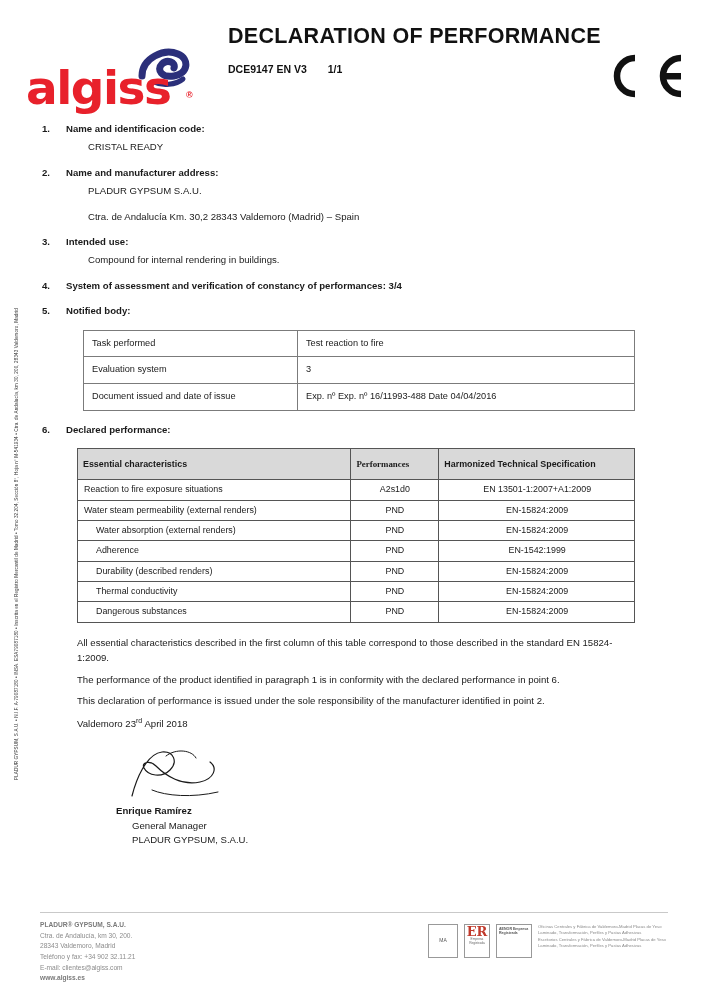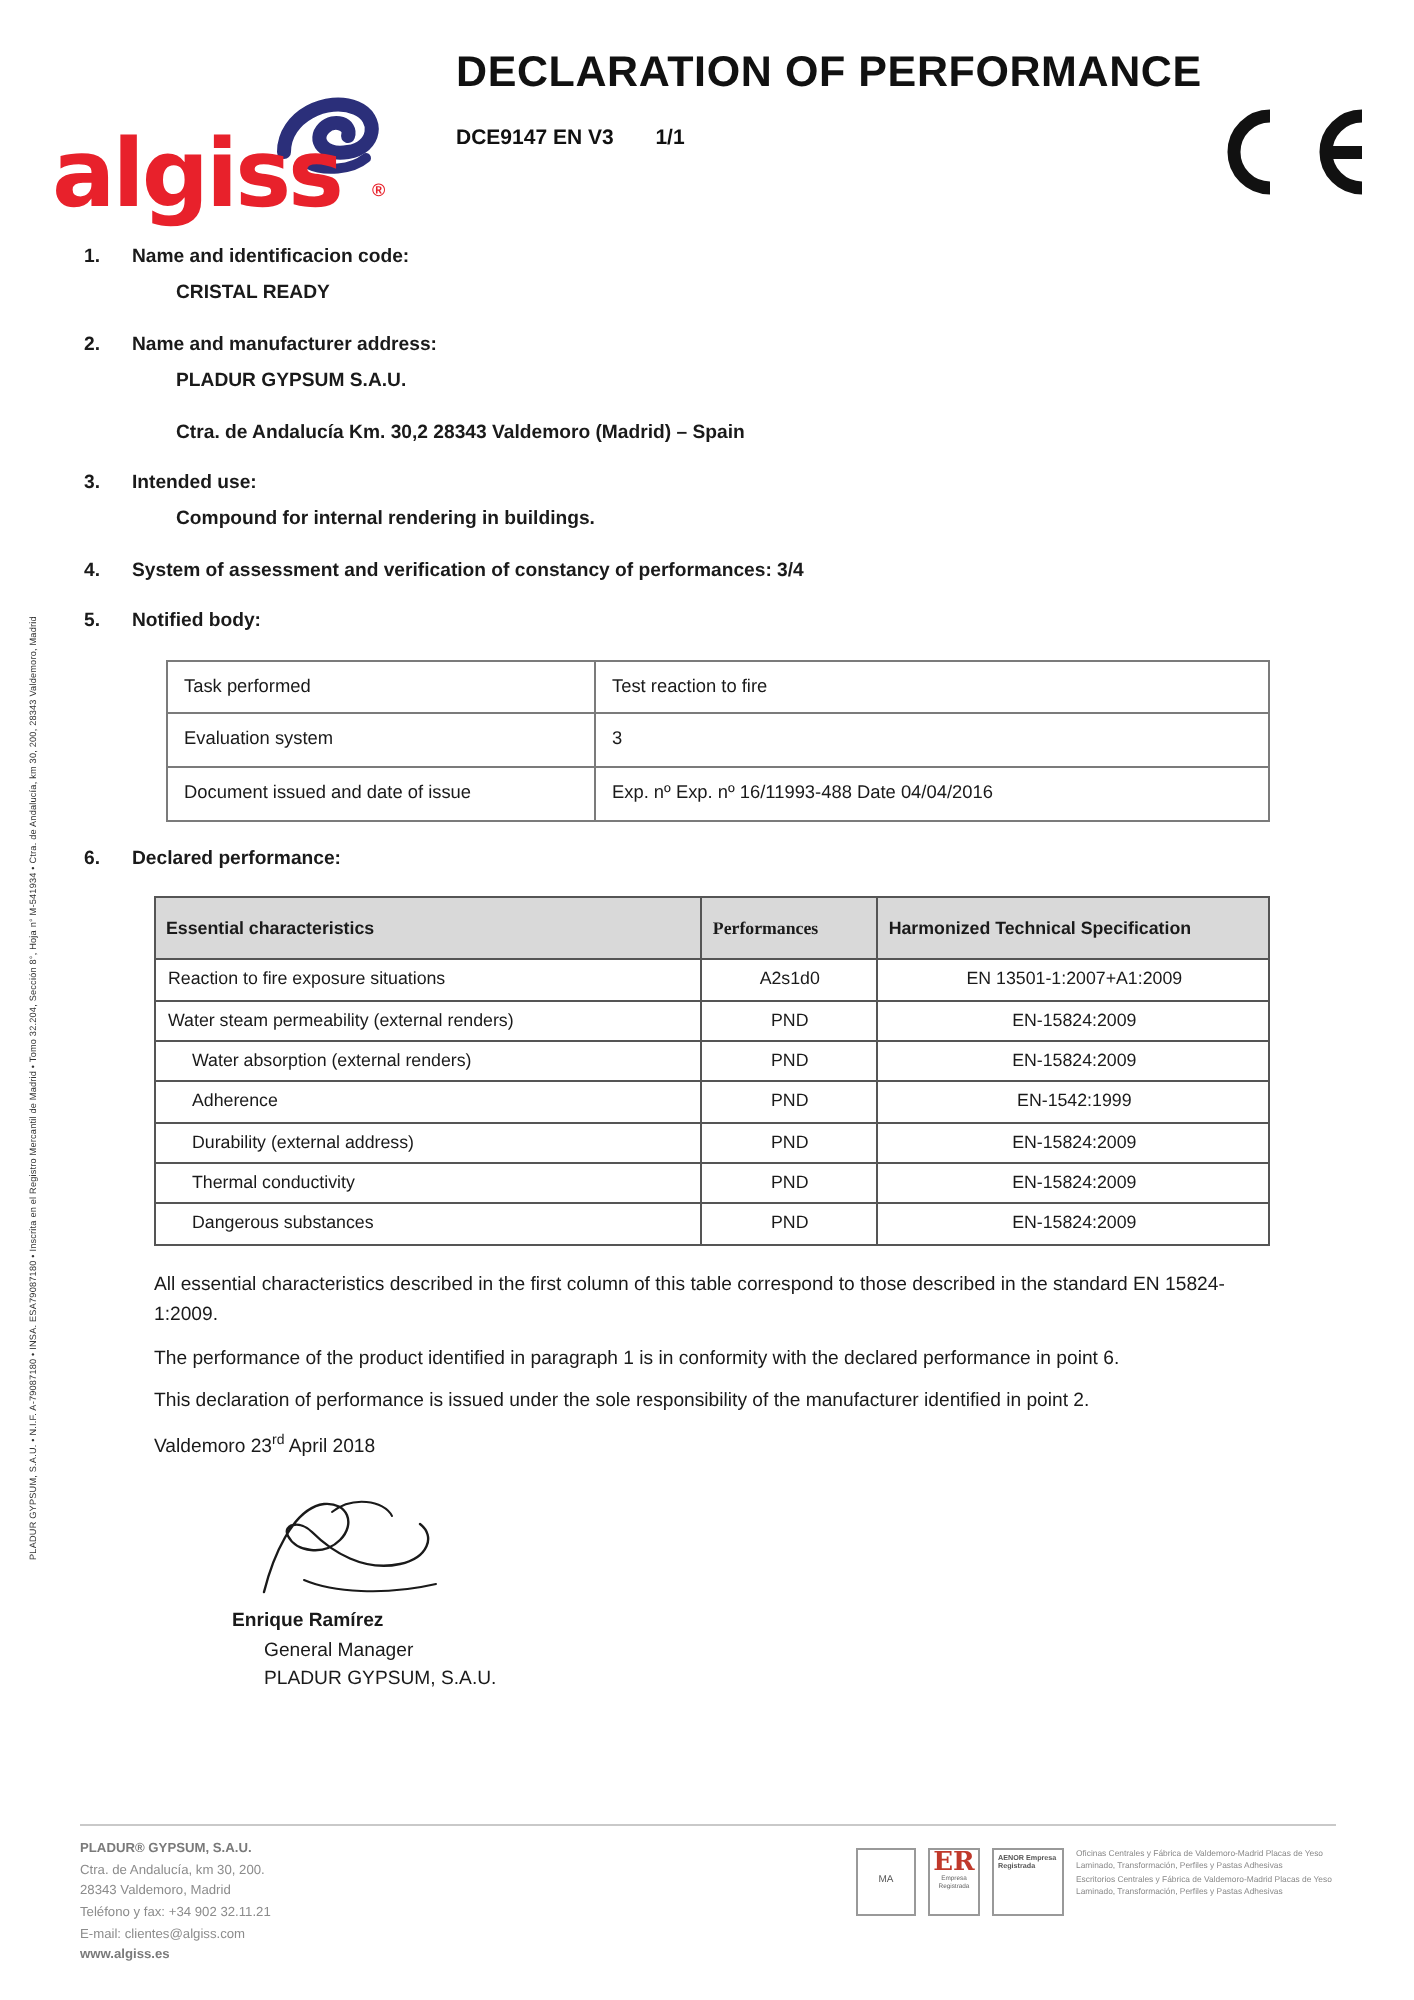"CRISTAL READY" .clause-body .line { font-weight: bold -> none }
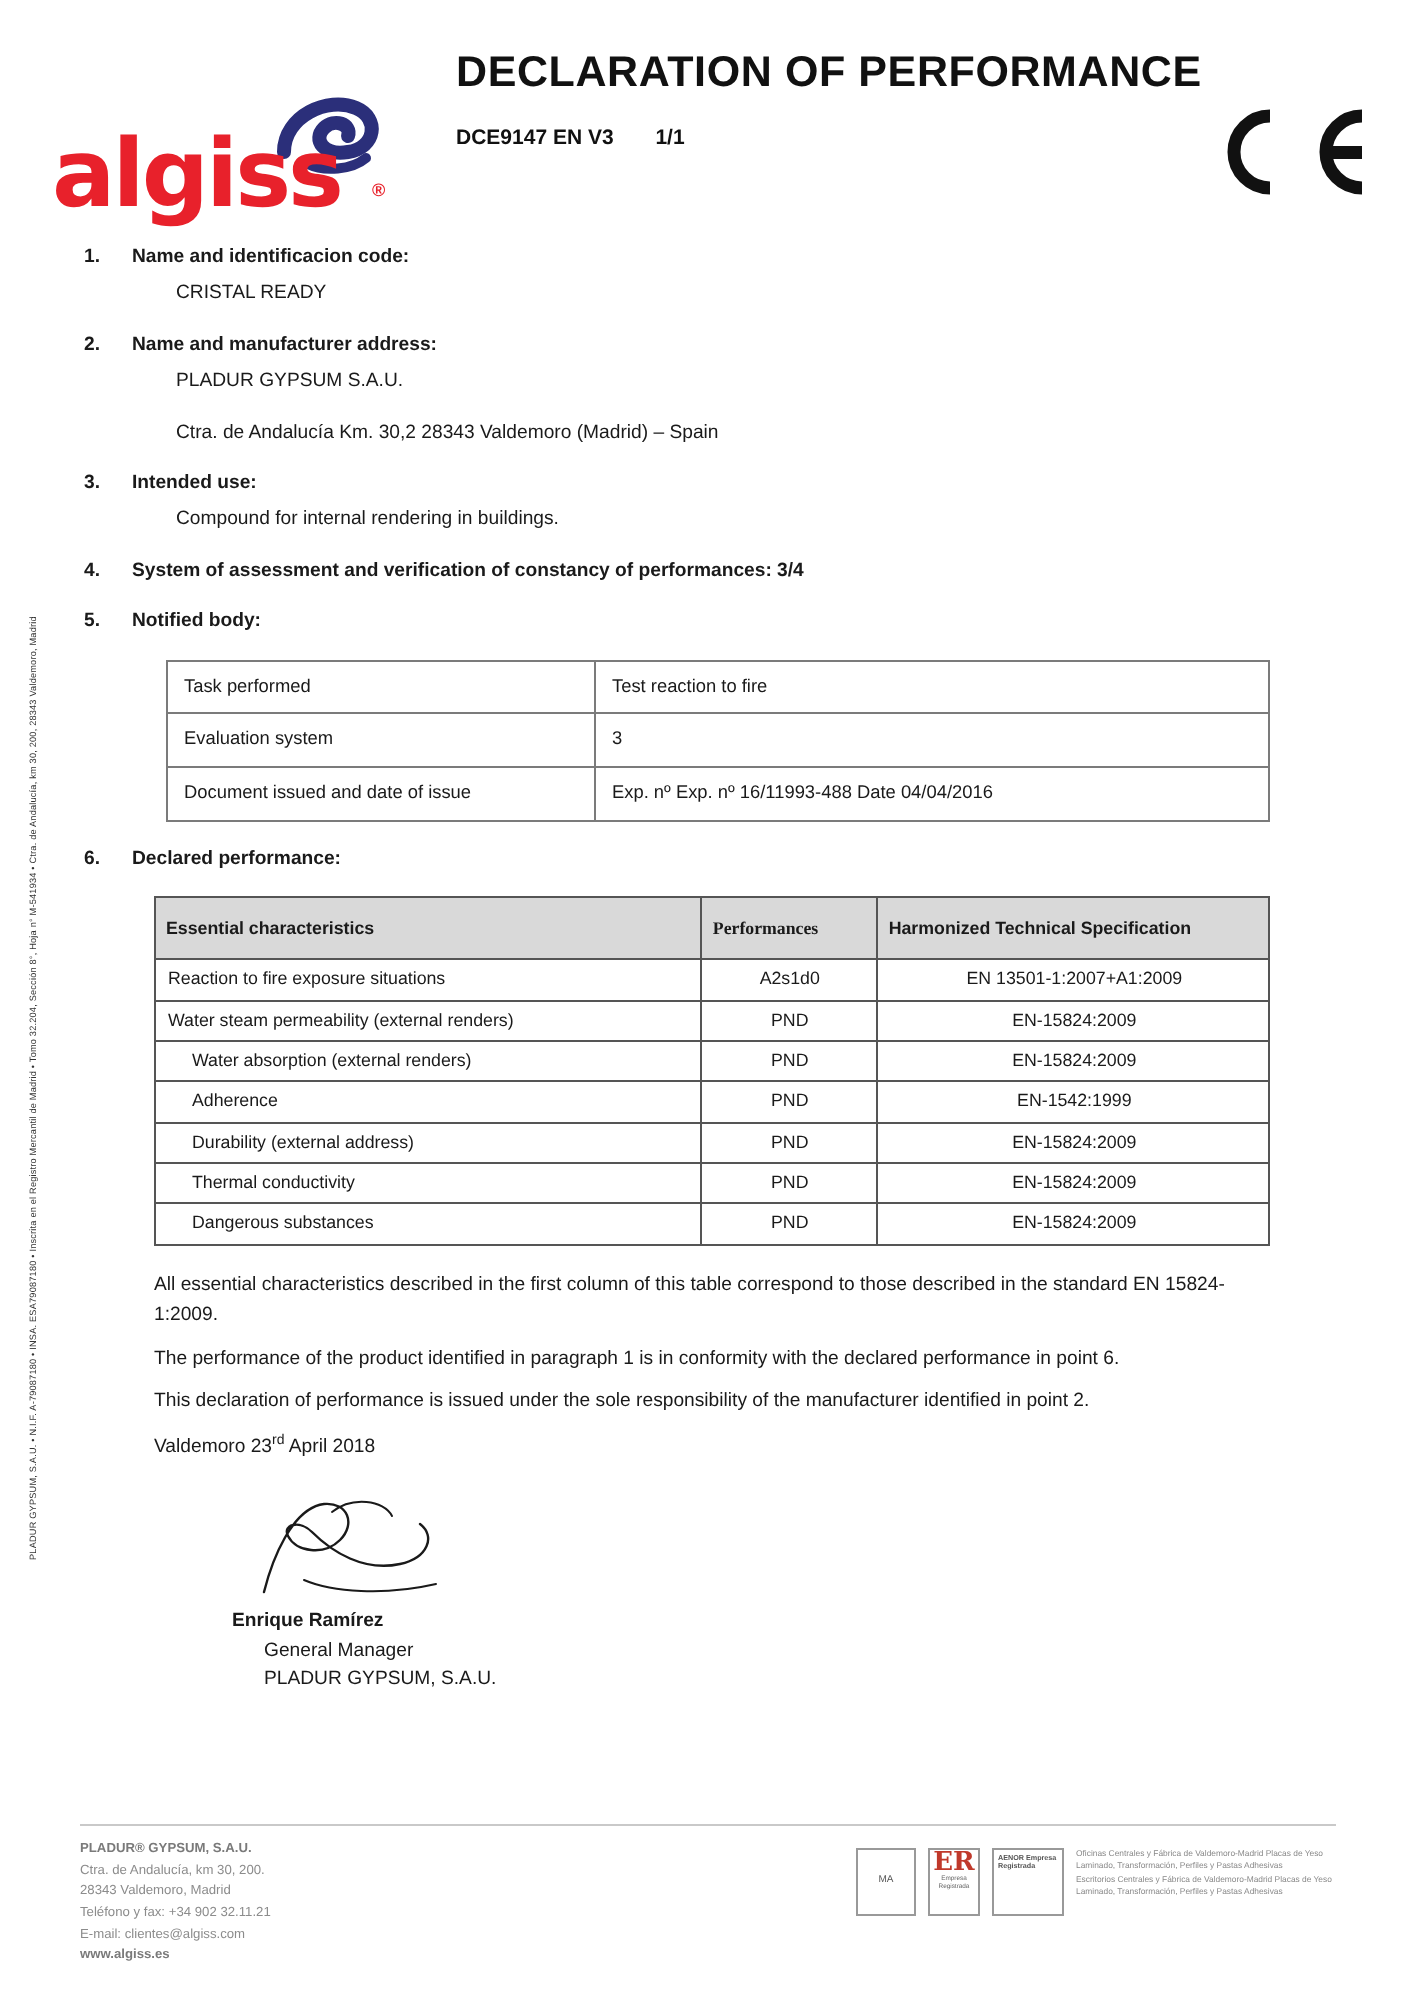"Durability (external address)" td.ch { text: external address -> described renders }
